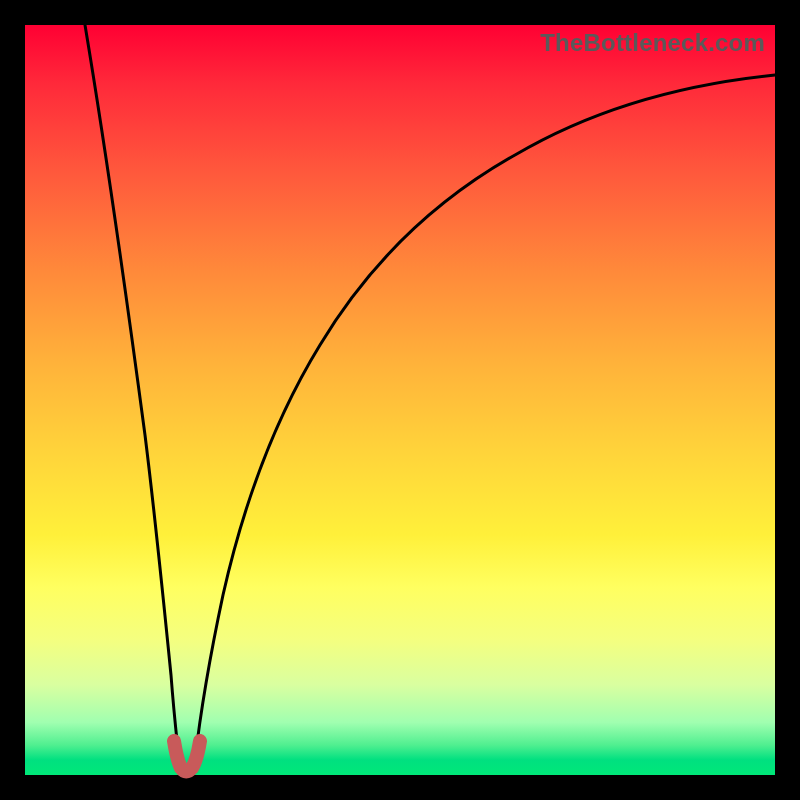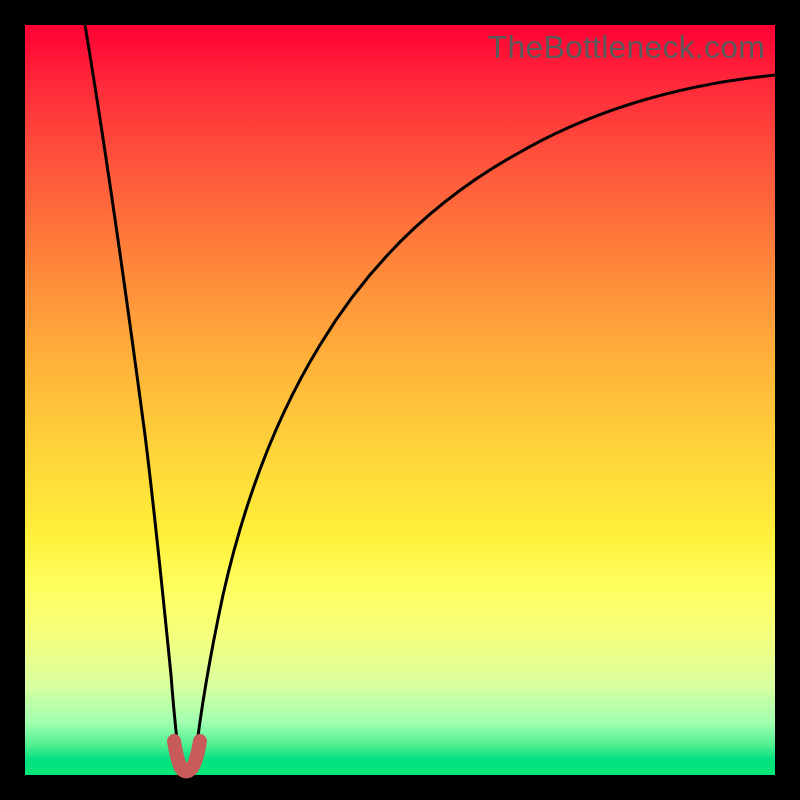"TheBottleneck.com" .watermark { font-size: 32px -> 24px; font-weight: 400 -> 700 }
